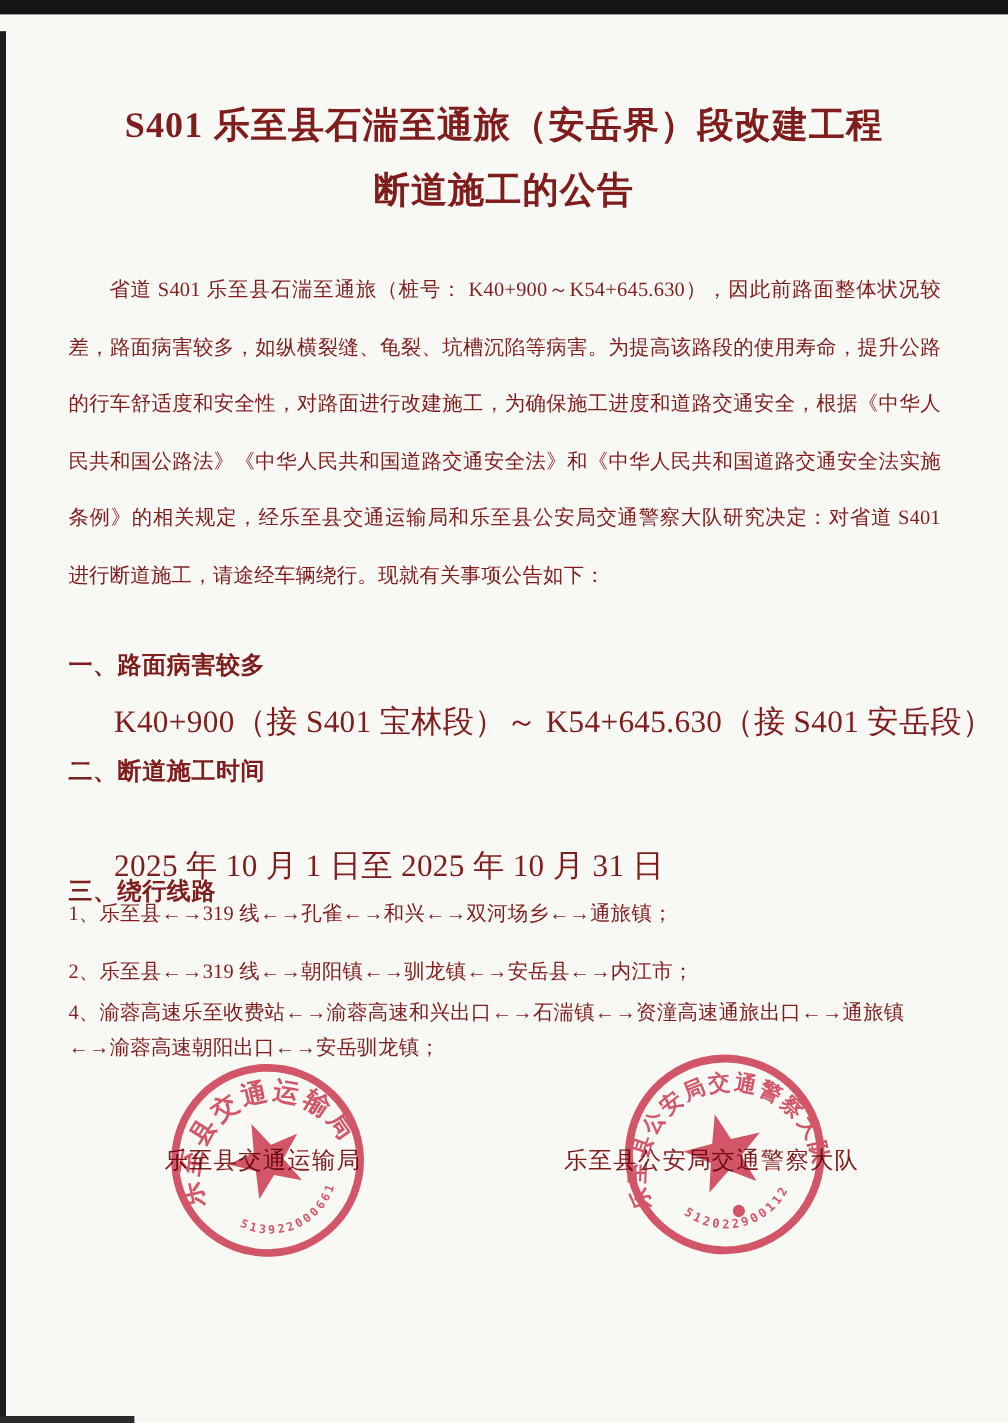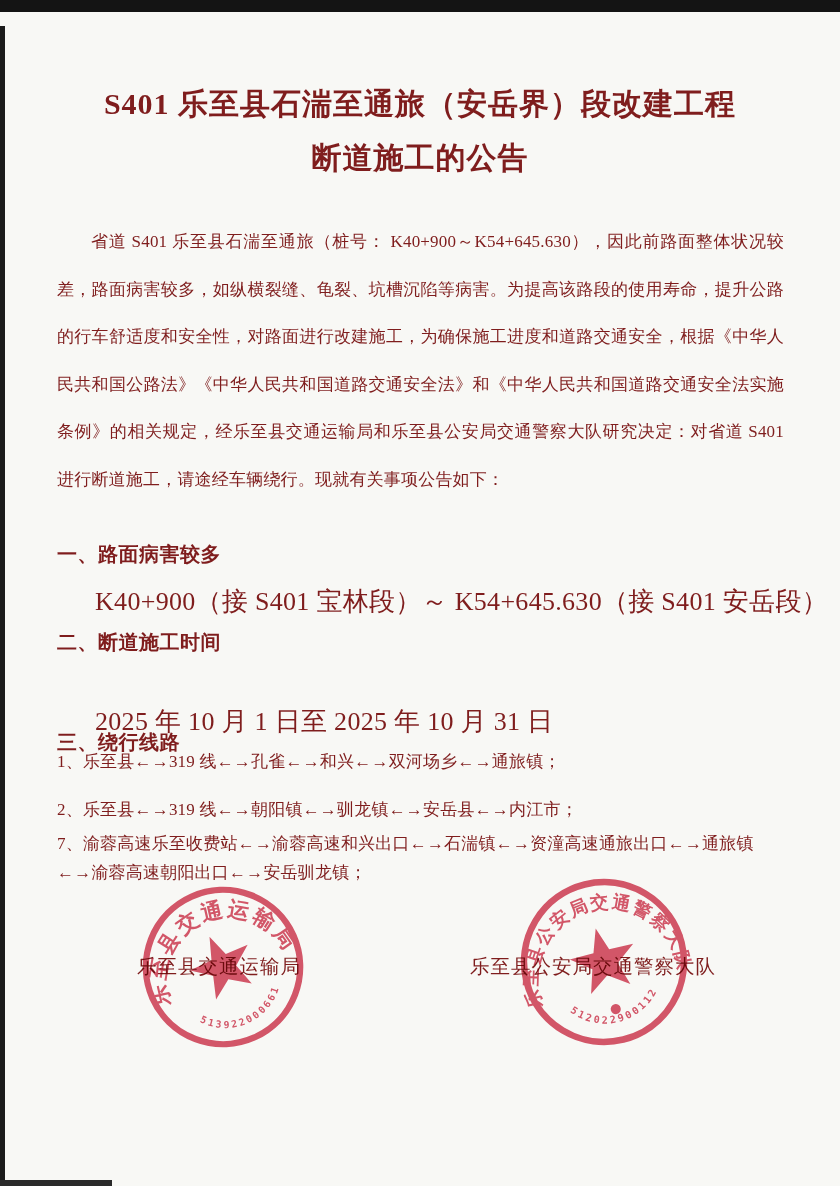"7、渝蓉高速乐至收费站←→渝蓉高速和兴出口←→石湍镇←→资潼高速通旅出口←→通旅" div.route { text: 7 -> 4 }
